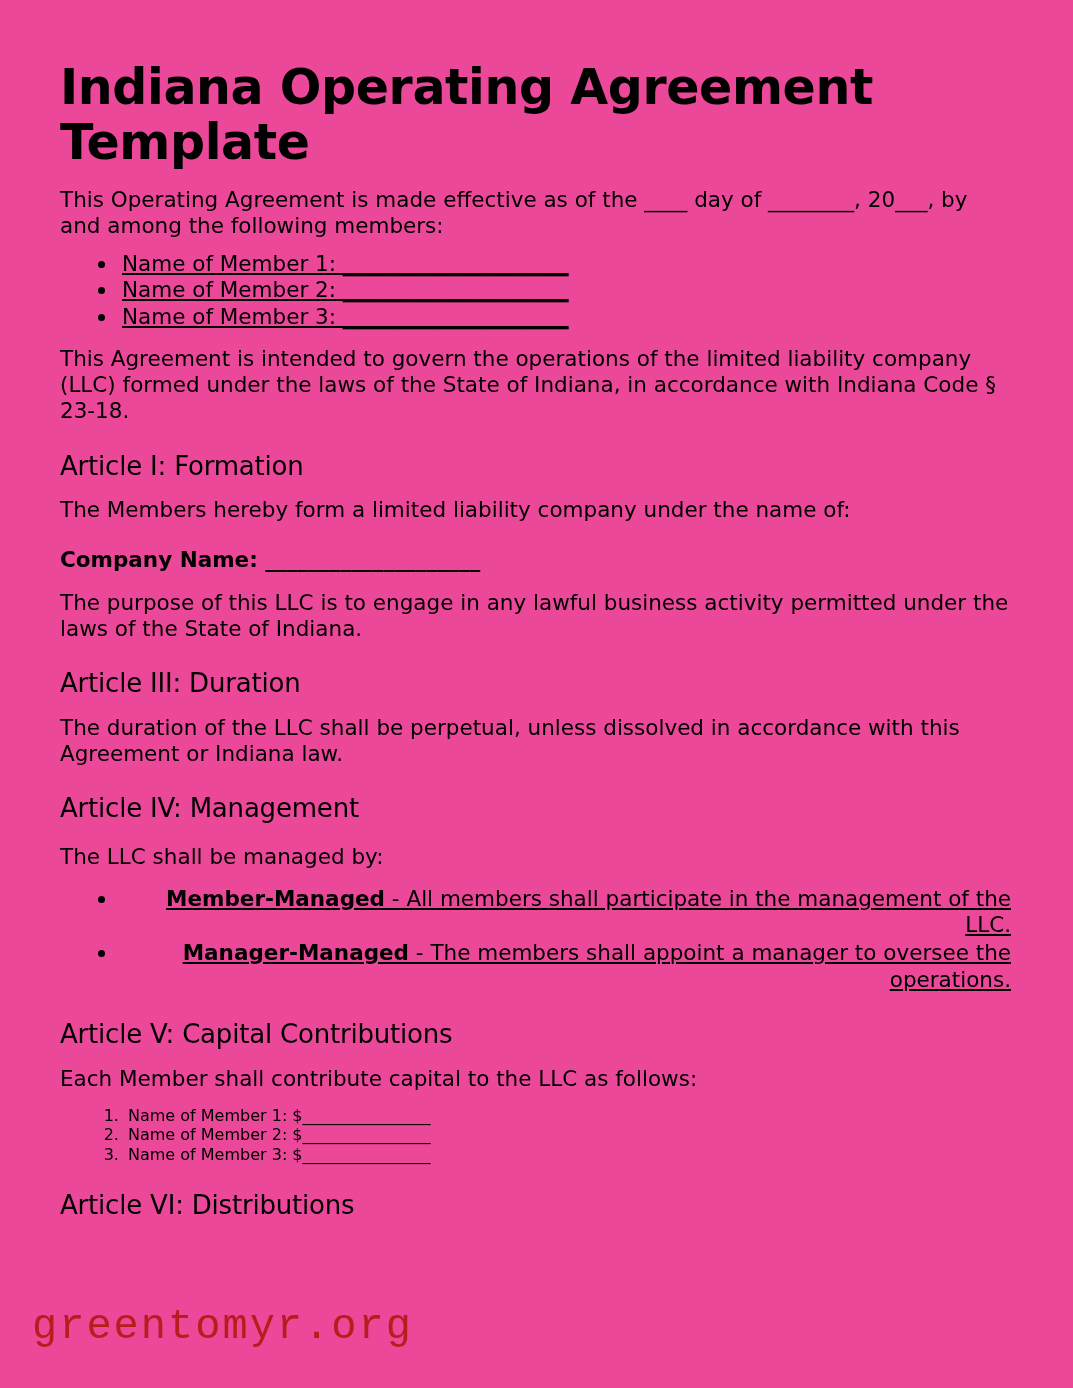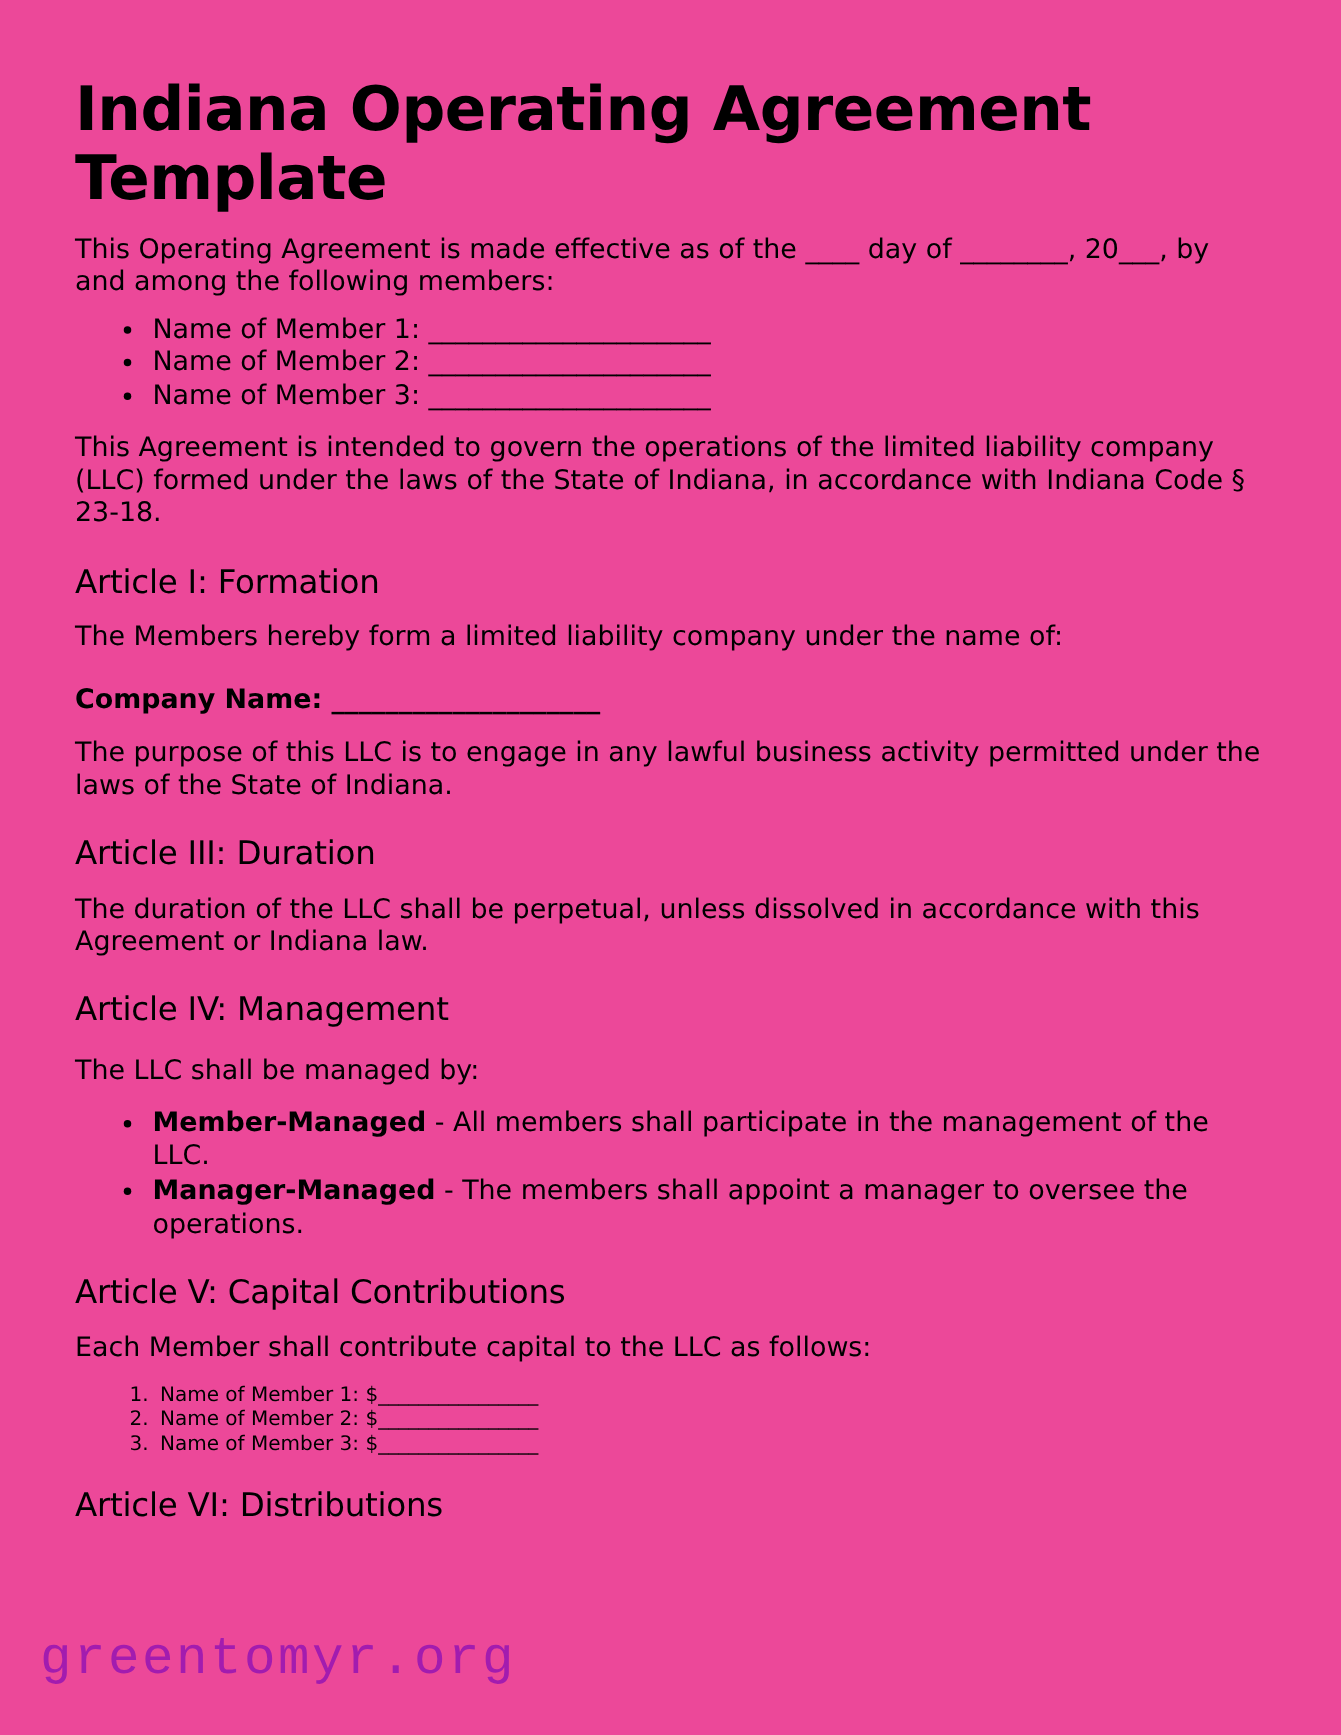"Name of Member 1: _____________________" ul.member-list li, ul.management-list li { text-decoration: none -> underline }
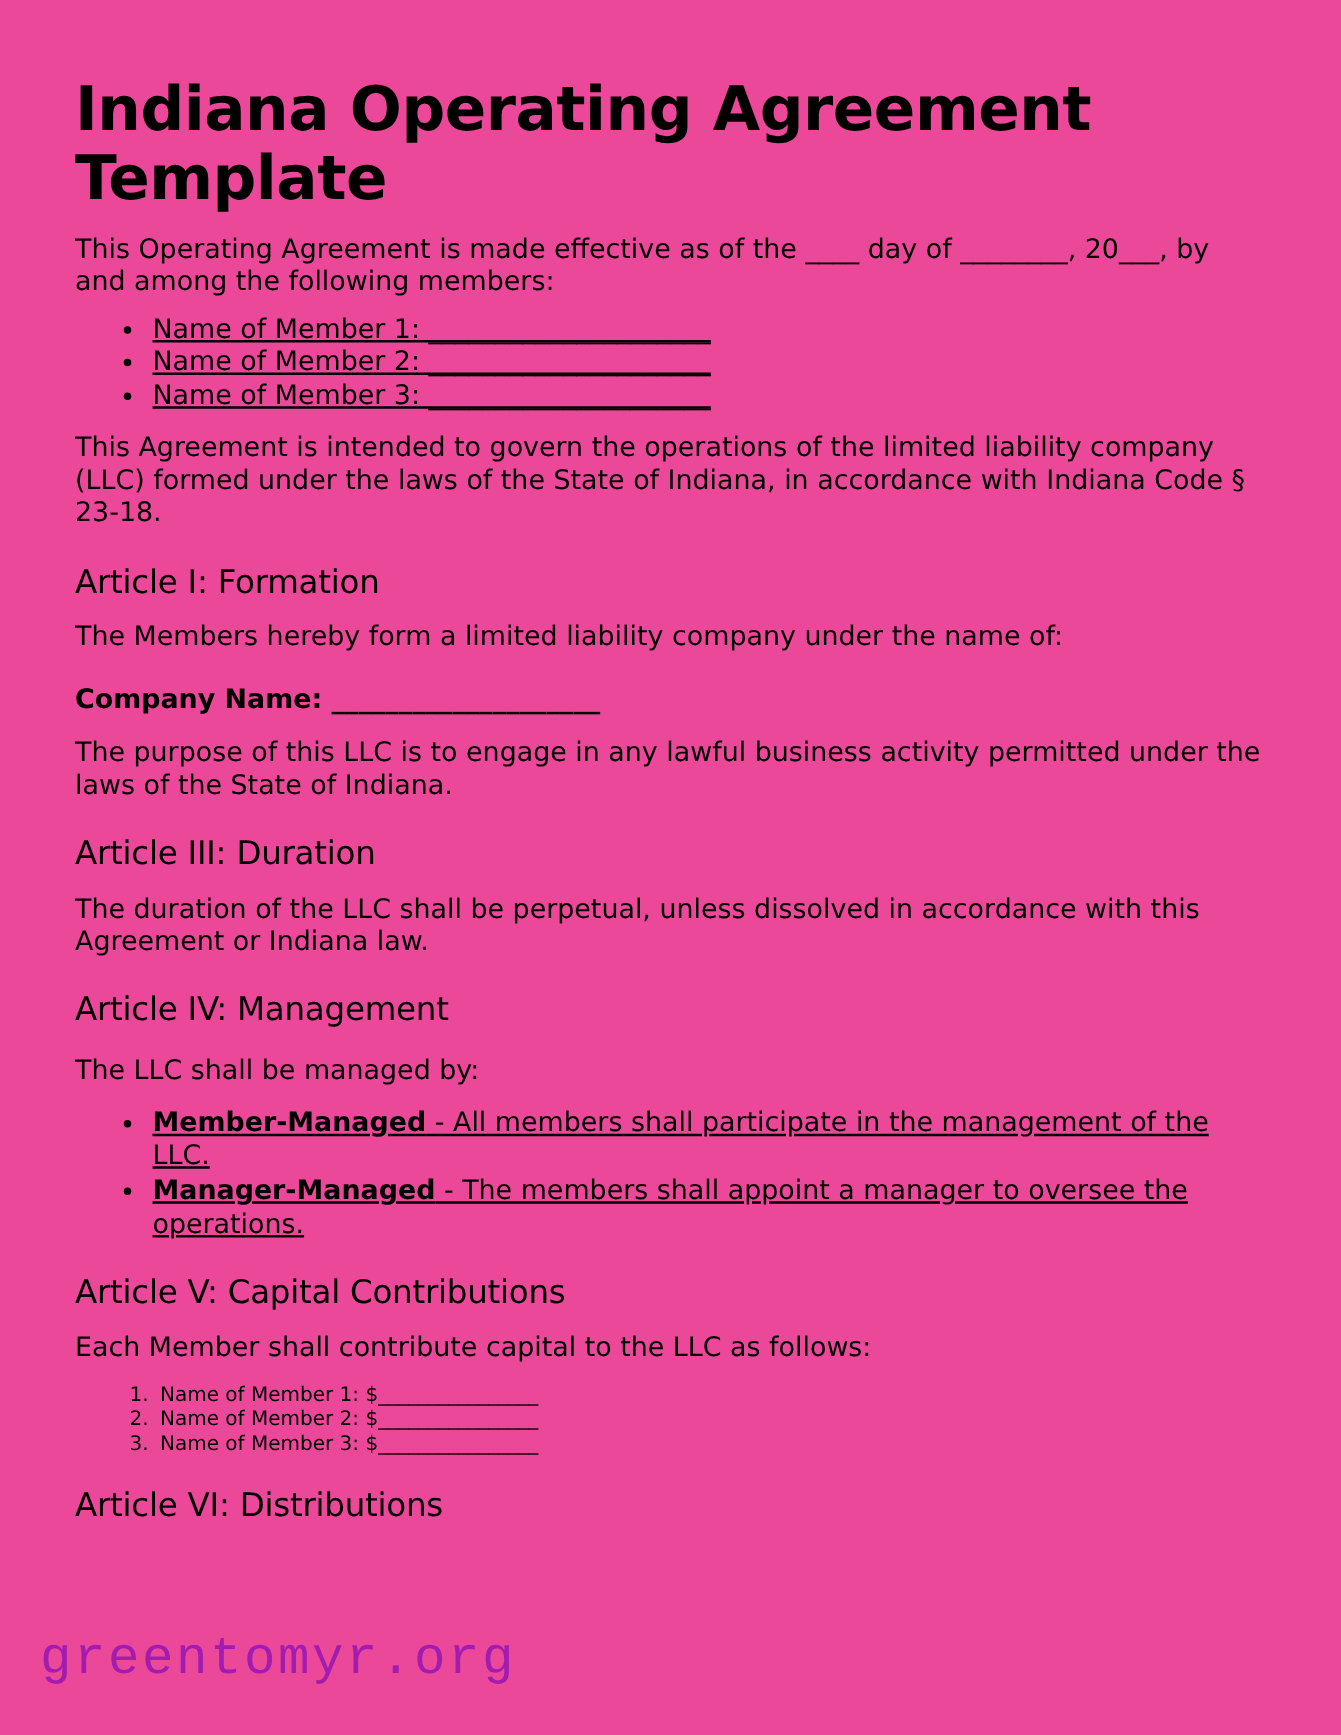"Member-Managed - All members shall" ul.management-list { text-align: none -> right }
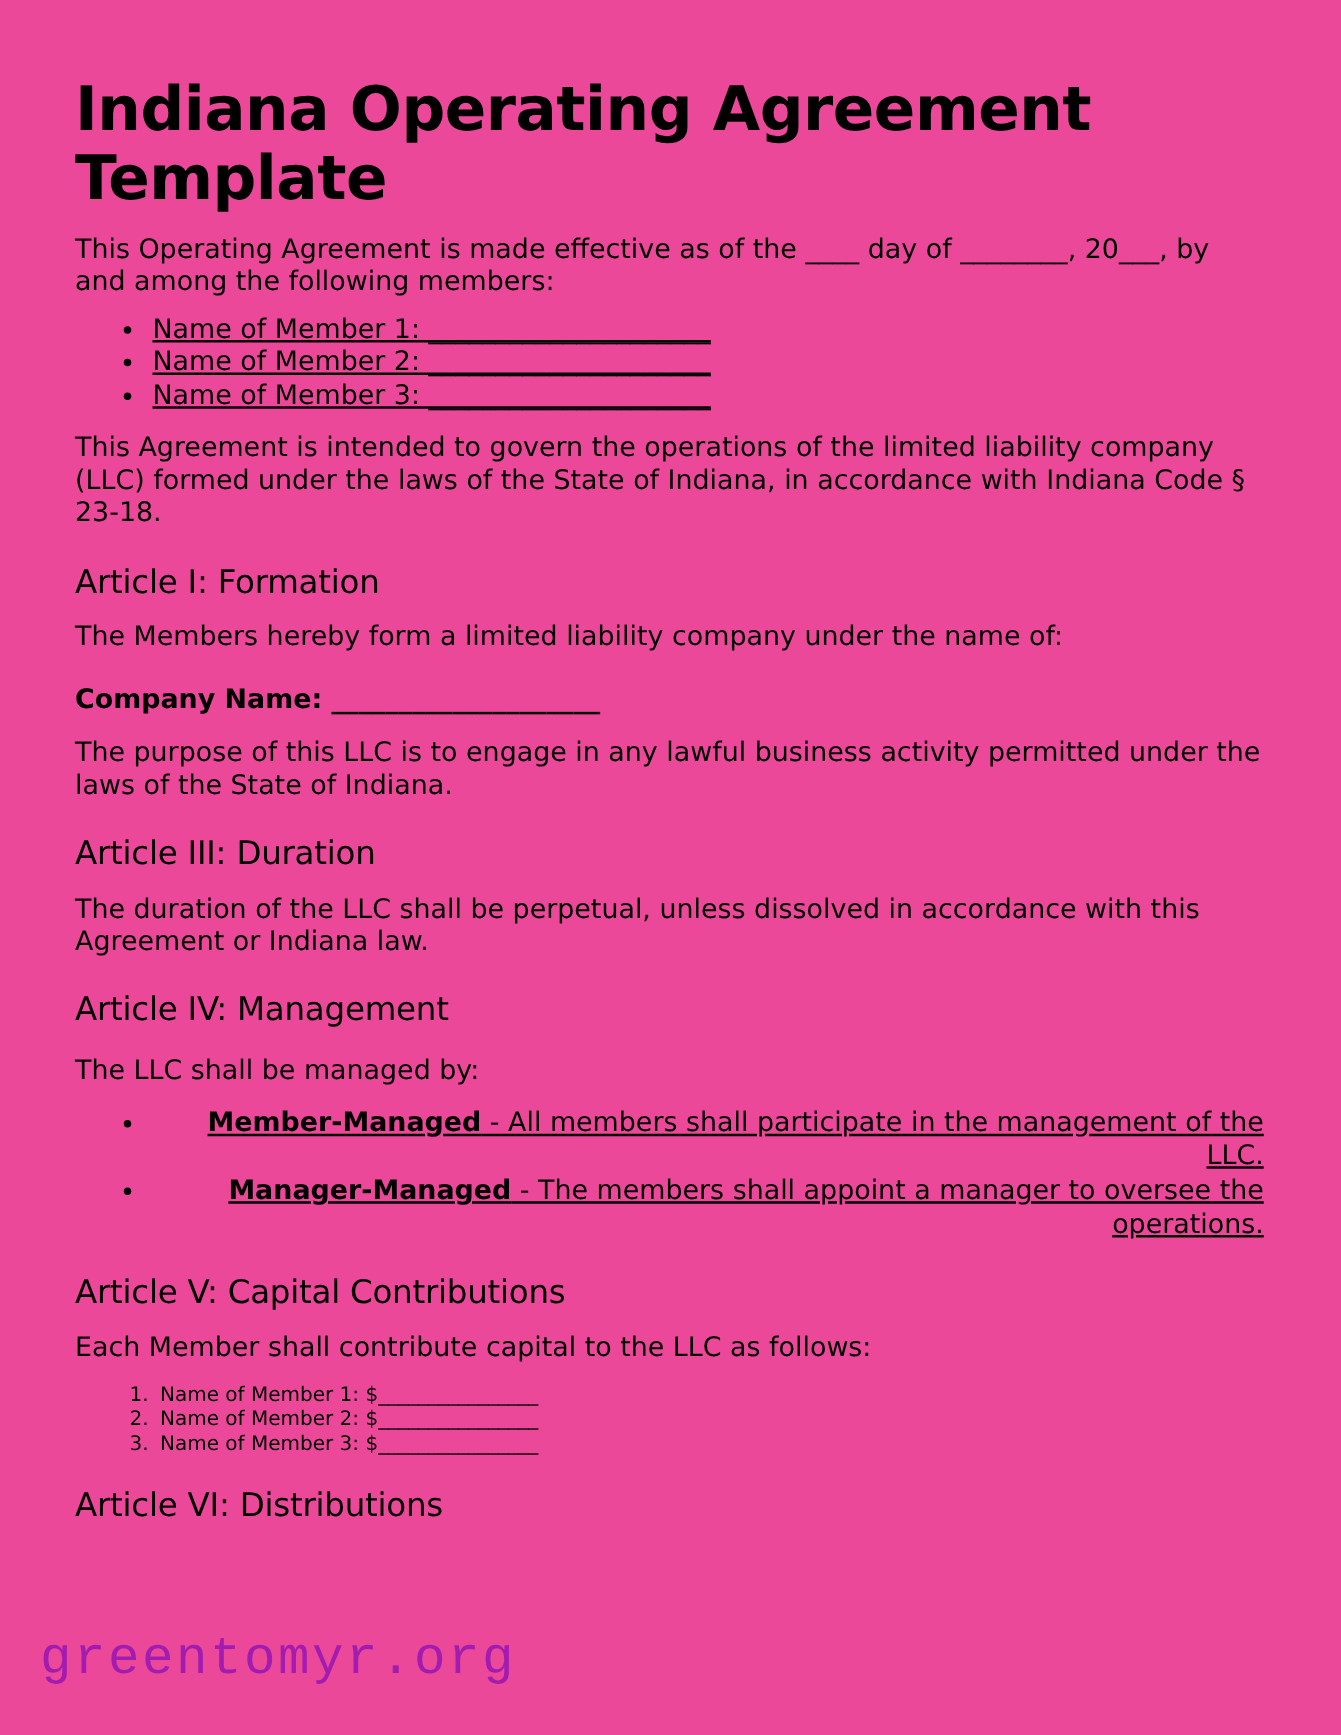"greentomyr.org" .watermark { color: #a21caf -> #b91c1c }
